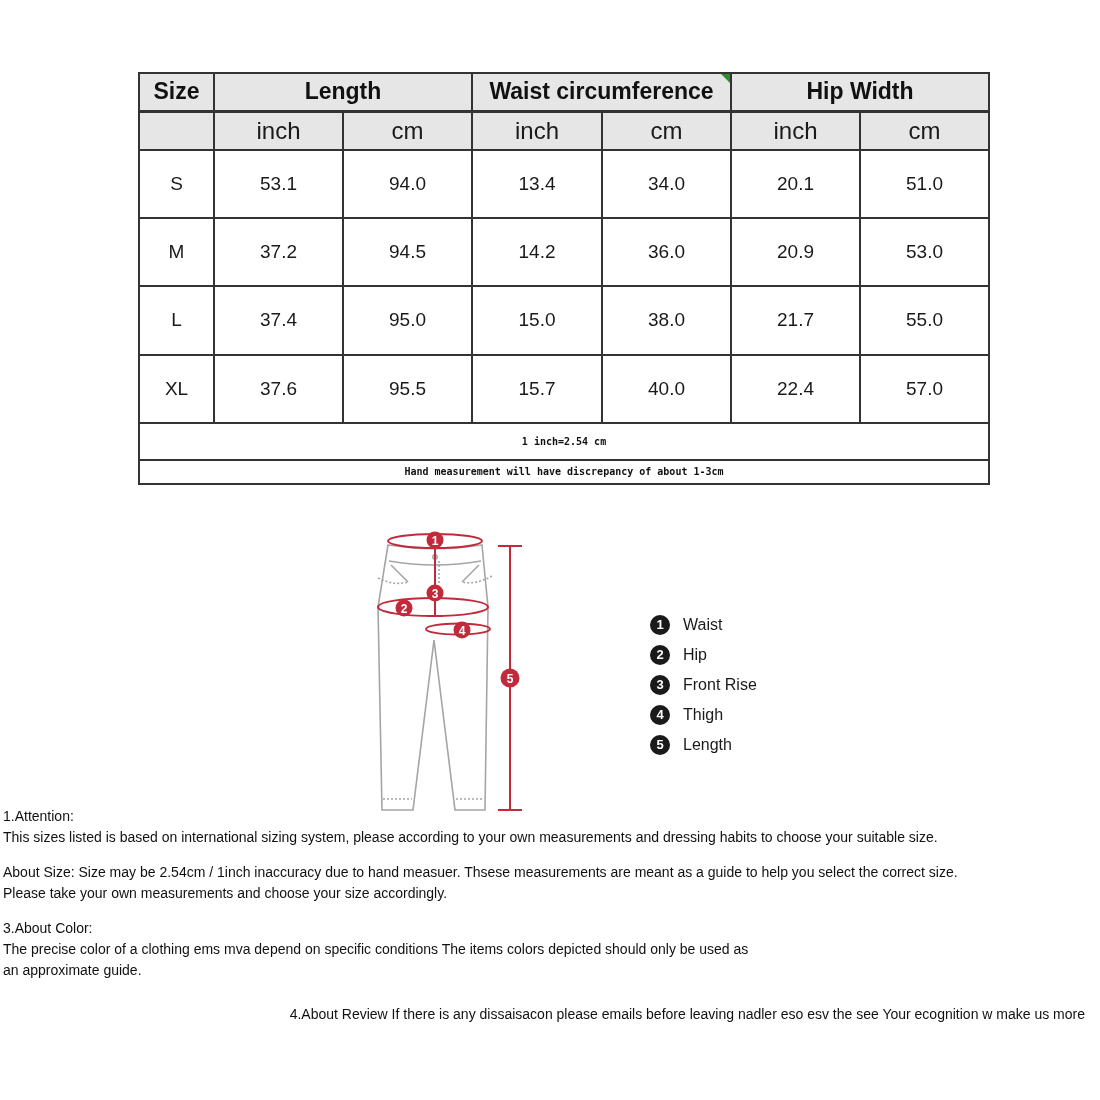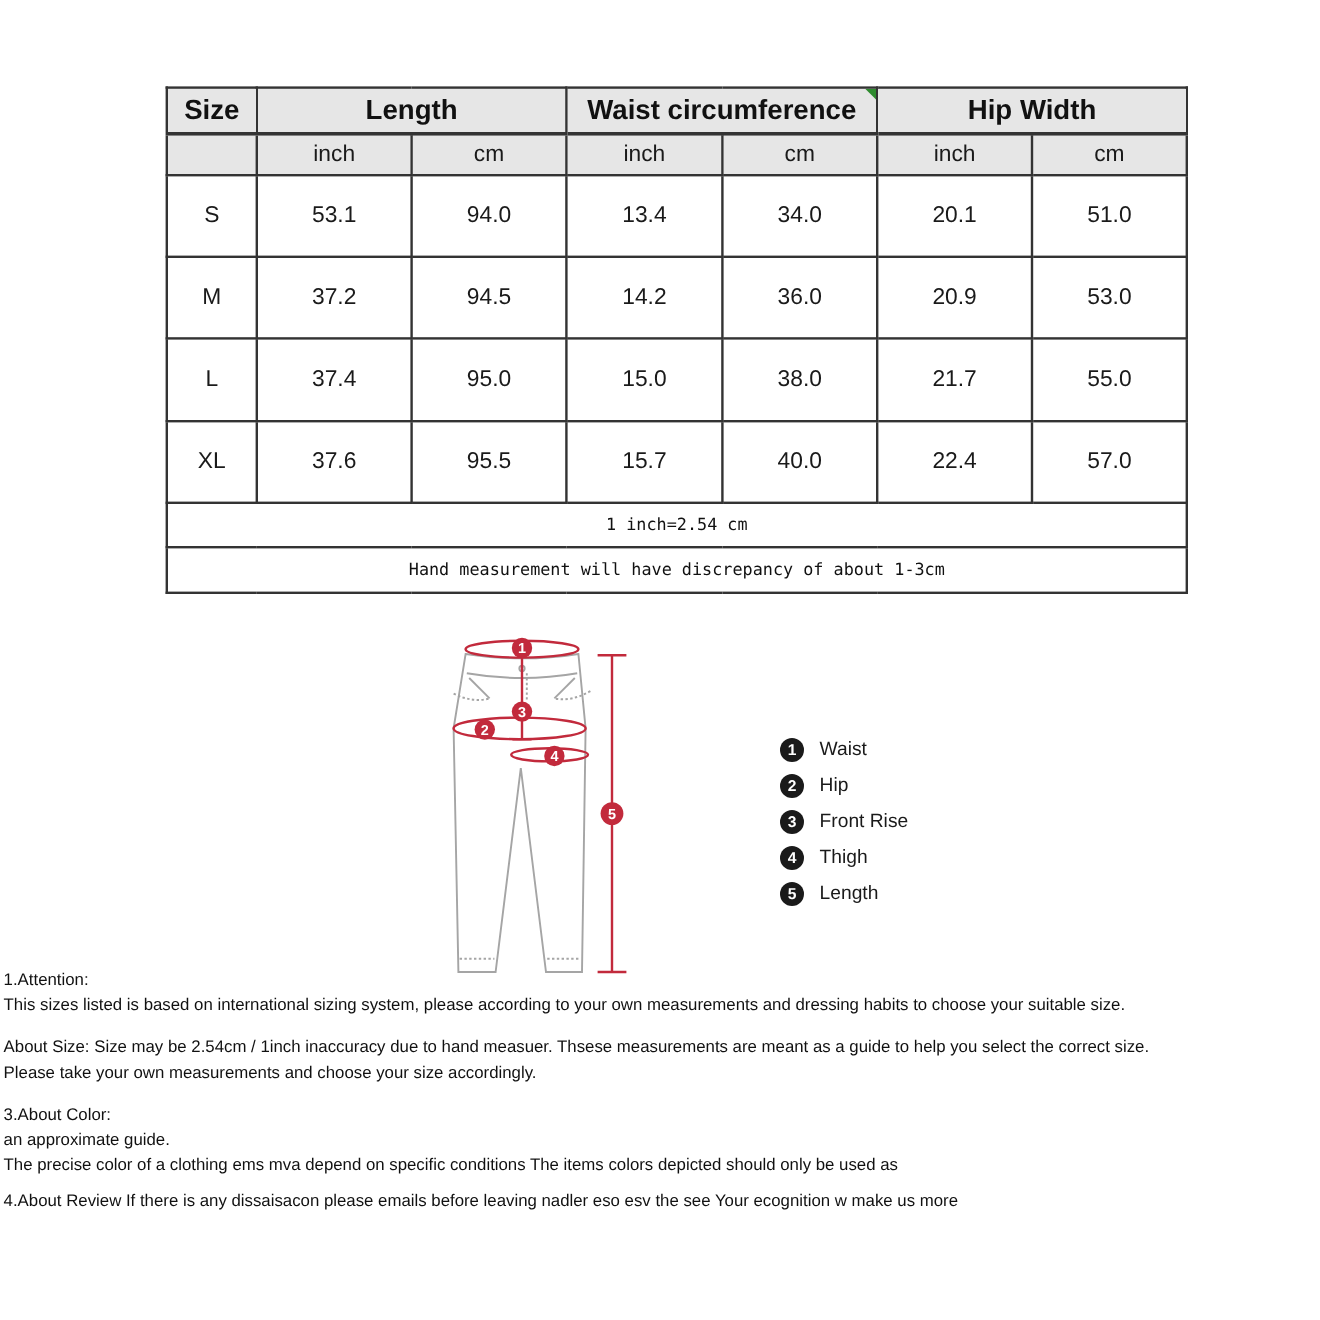"inch" tr.sub-row td { font-size: 19px -> 24px }
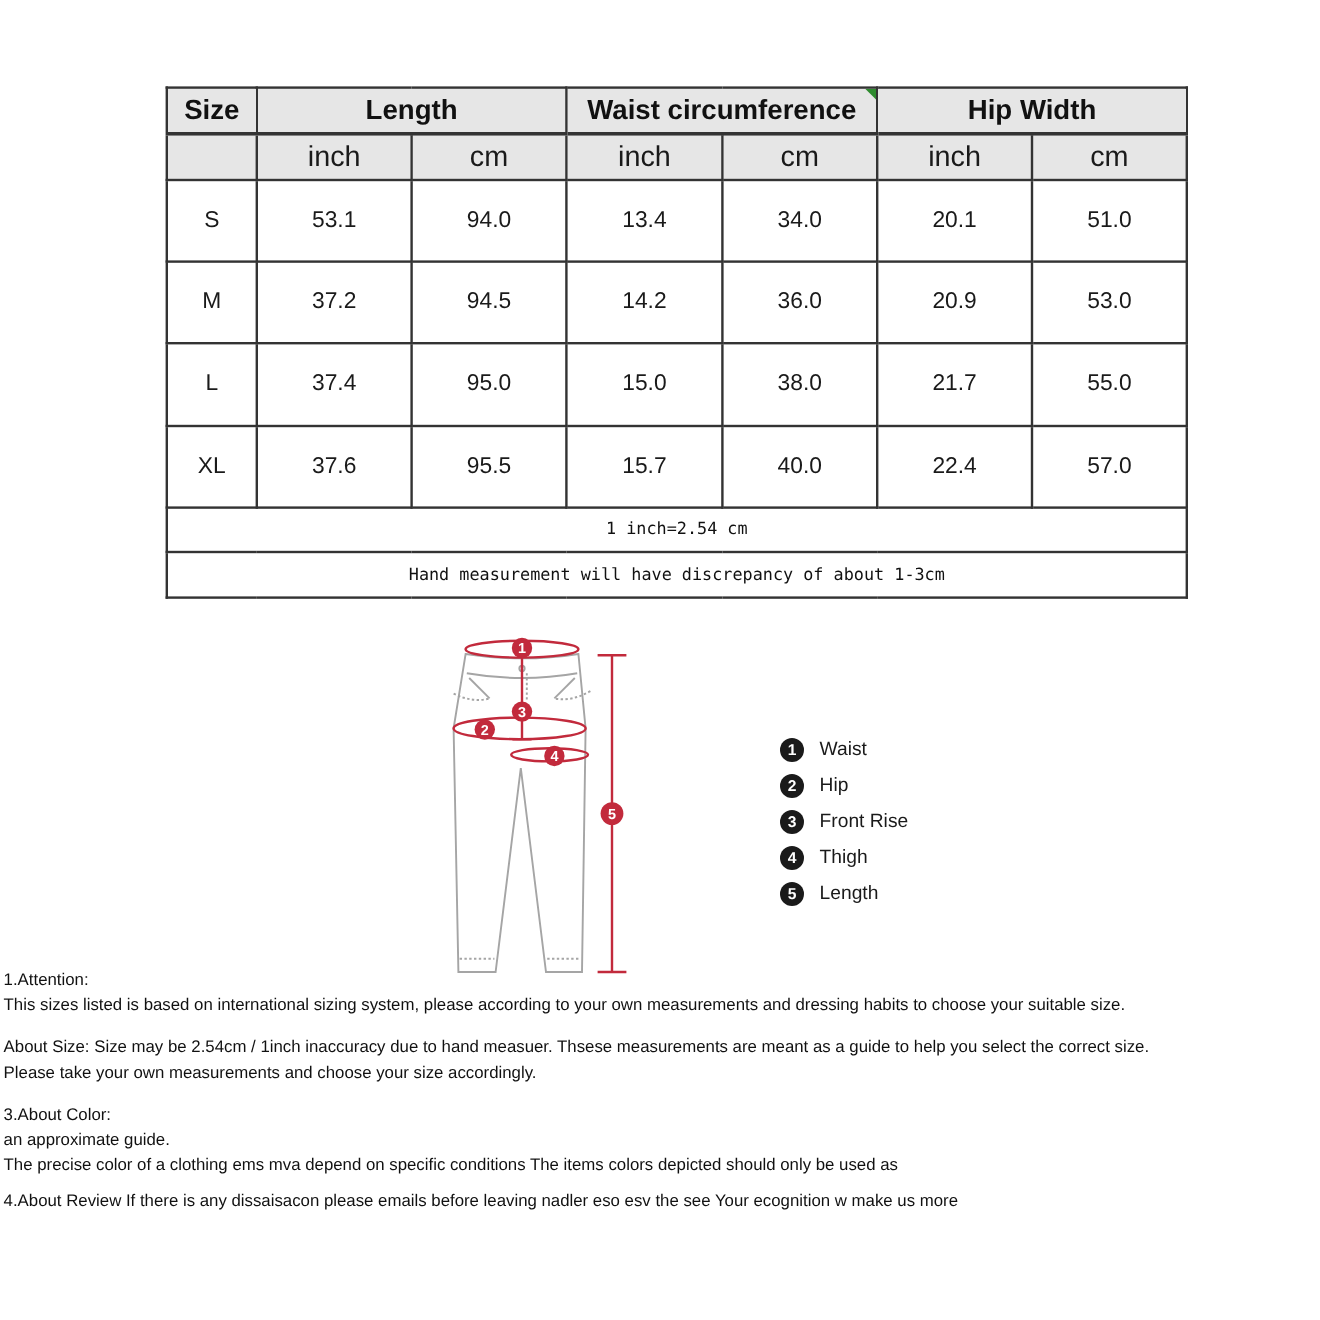"1 inch=2.54 cm" tr.foot-row td { font-size: 14px -> 10px; font-weight: normal -> bold }
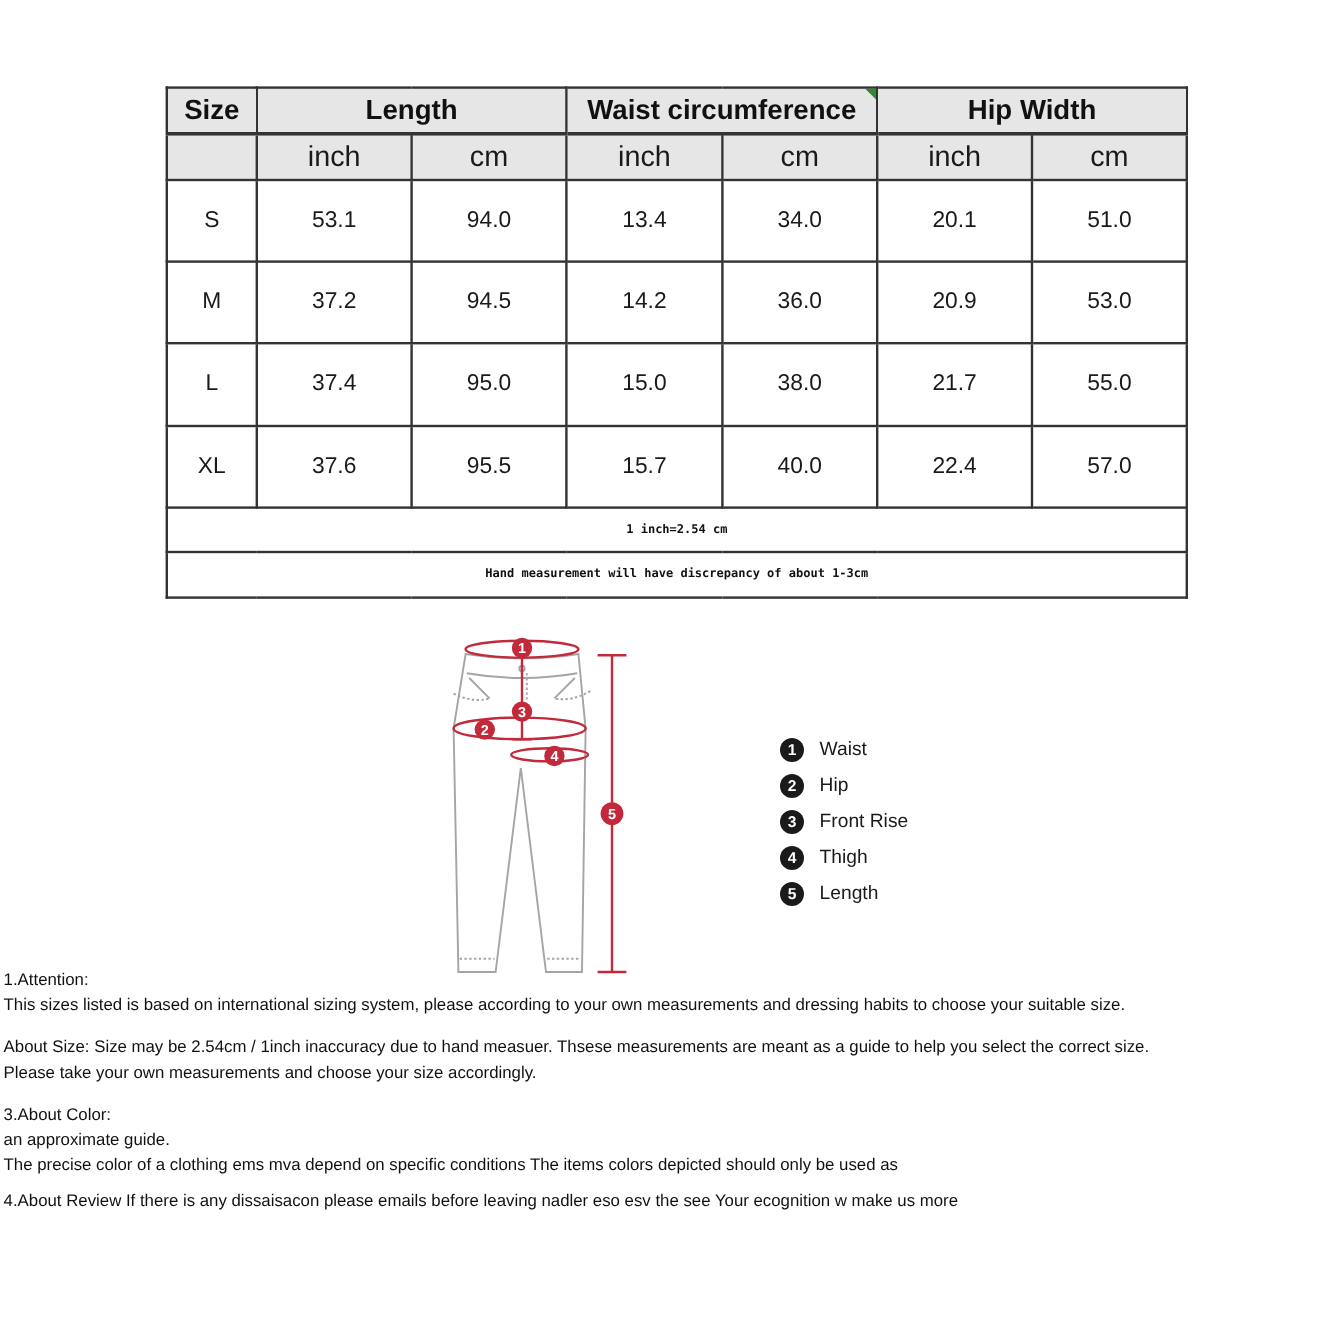"Hand measurement will have discrepancy" tr.foot-row { height: 38px -> 24px }
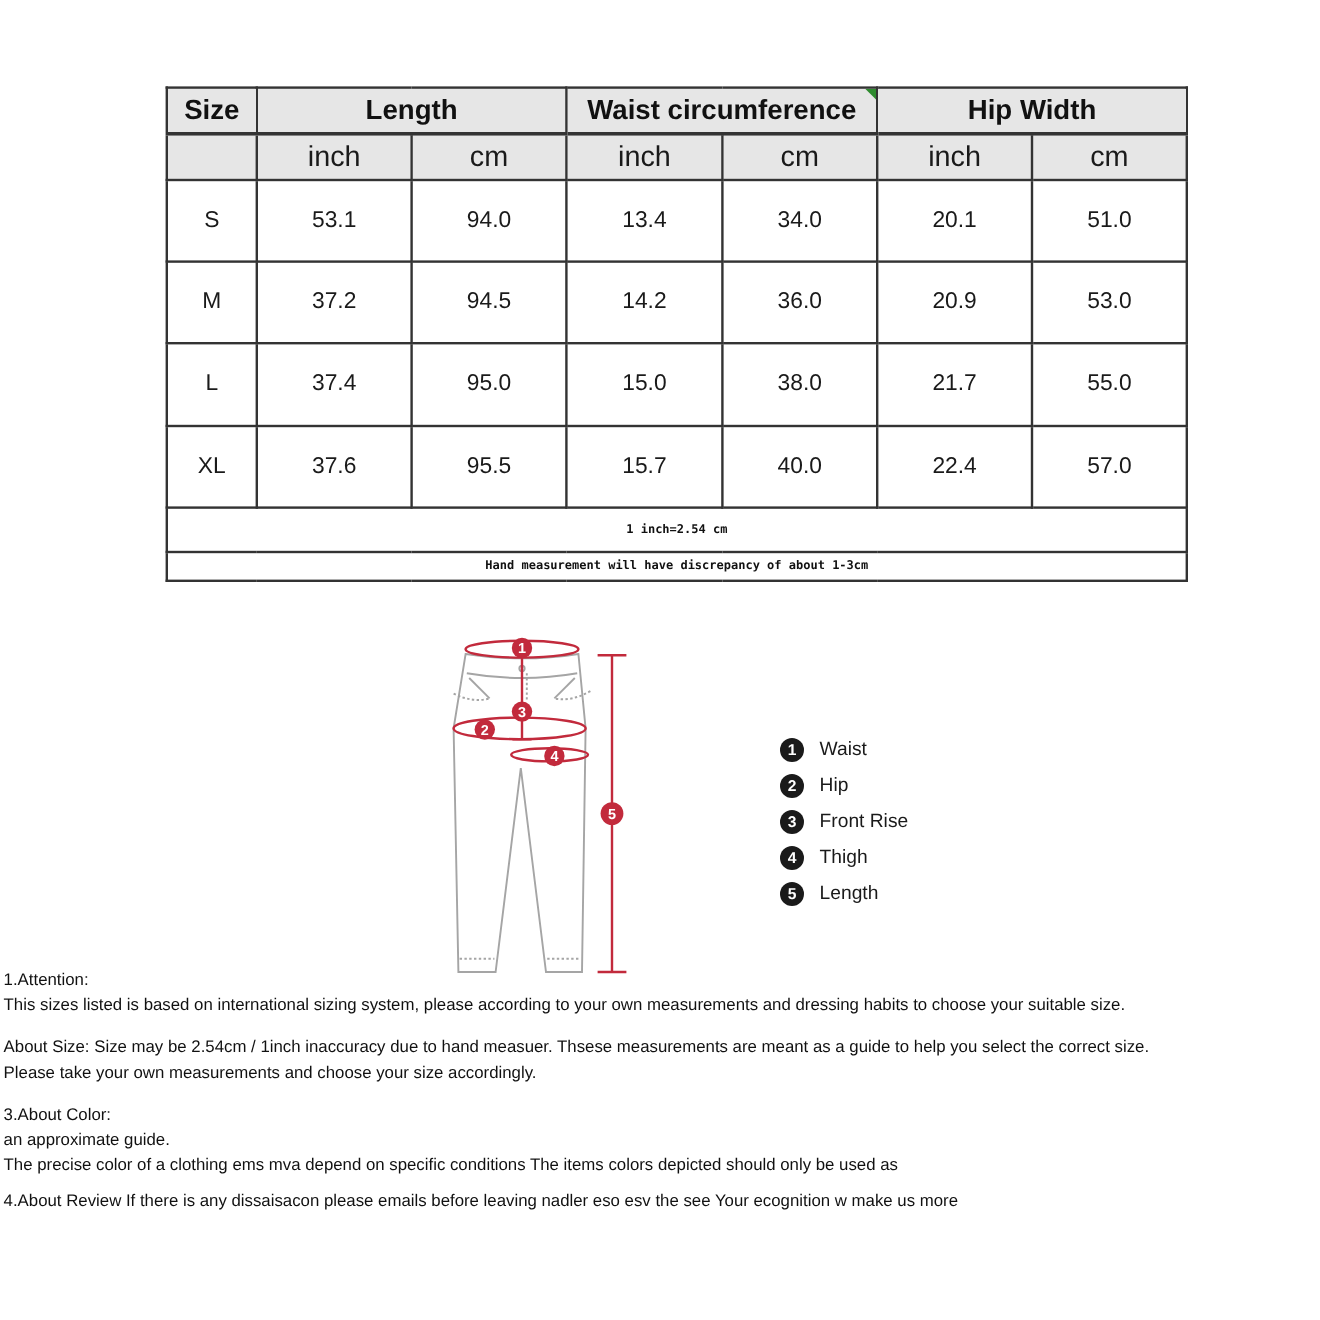"an approximate guide." div.line { order: before "The precise color of a" -> after "The precise color of a" }
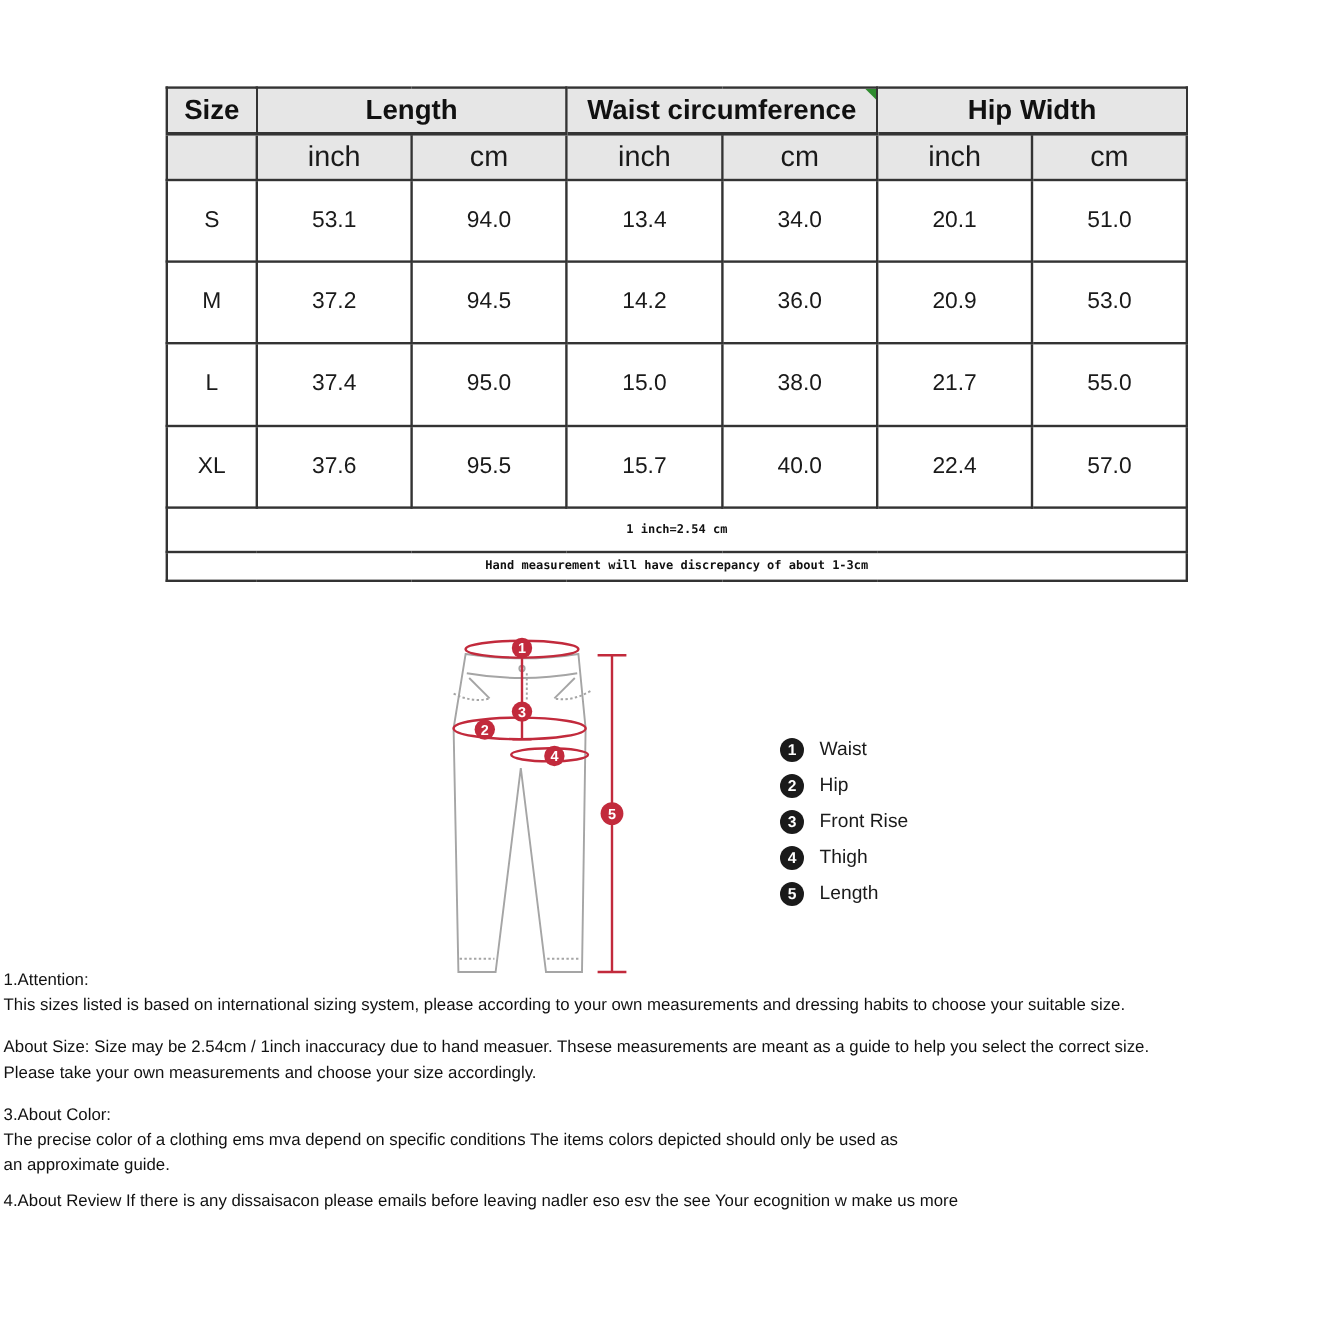"4.About Review If there is" .sec-4 { margin-top: 9px -> 23px; text-align: none -> right }
